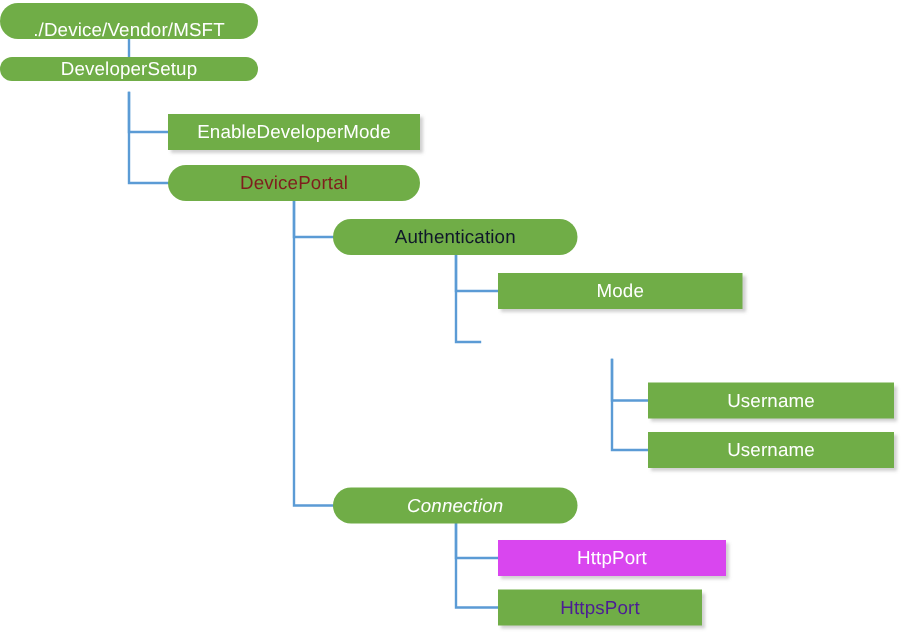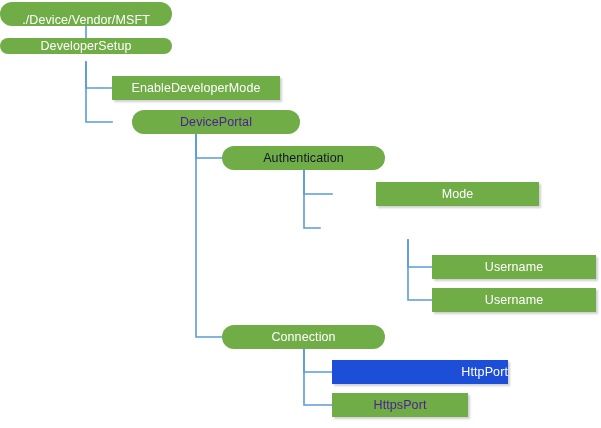"DevicePortal" div.node { color: #4c1d95 -> #7f1d1d; margin-left: 20px -> none }
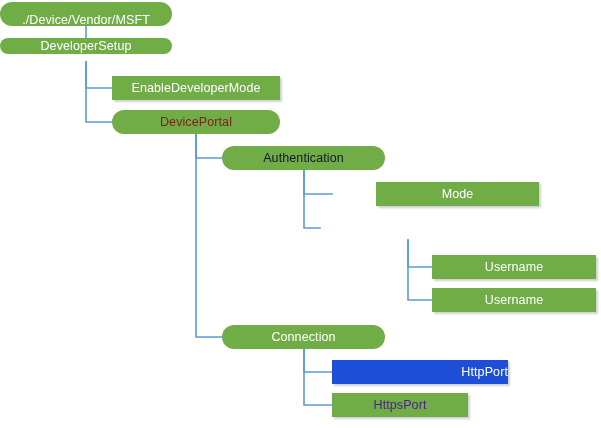"Mode" div.node { margin-left: 44px -> none }
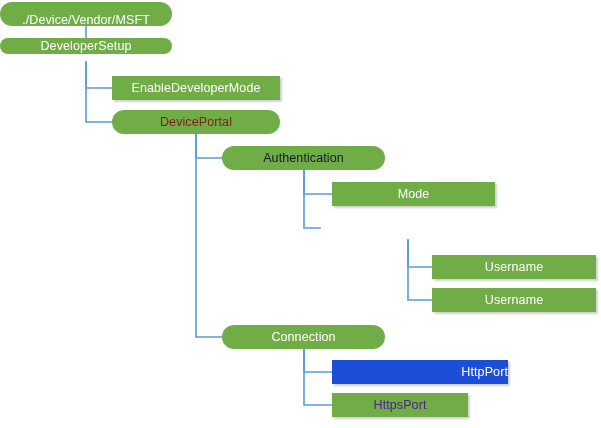"Connection" div.node { font-style: none -> italic }
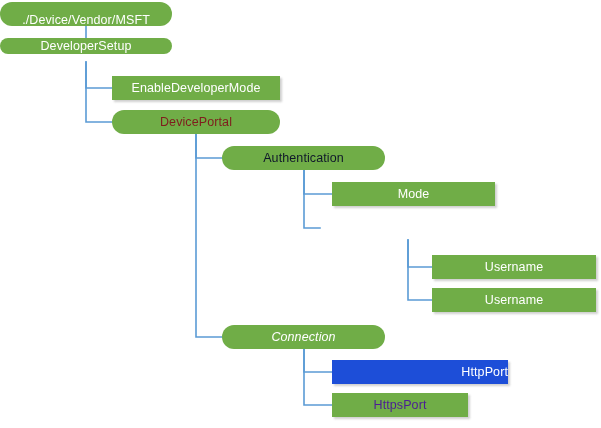"HttpPort" div.node { background: #1d4ed8 -> #d946ef; justify-content: flex-end -> none; width: 176px -> 152px }
